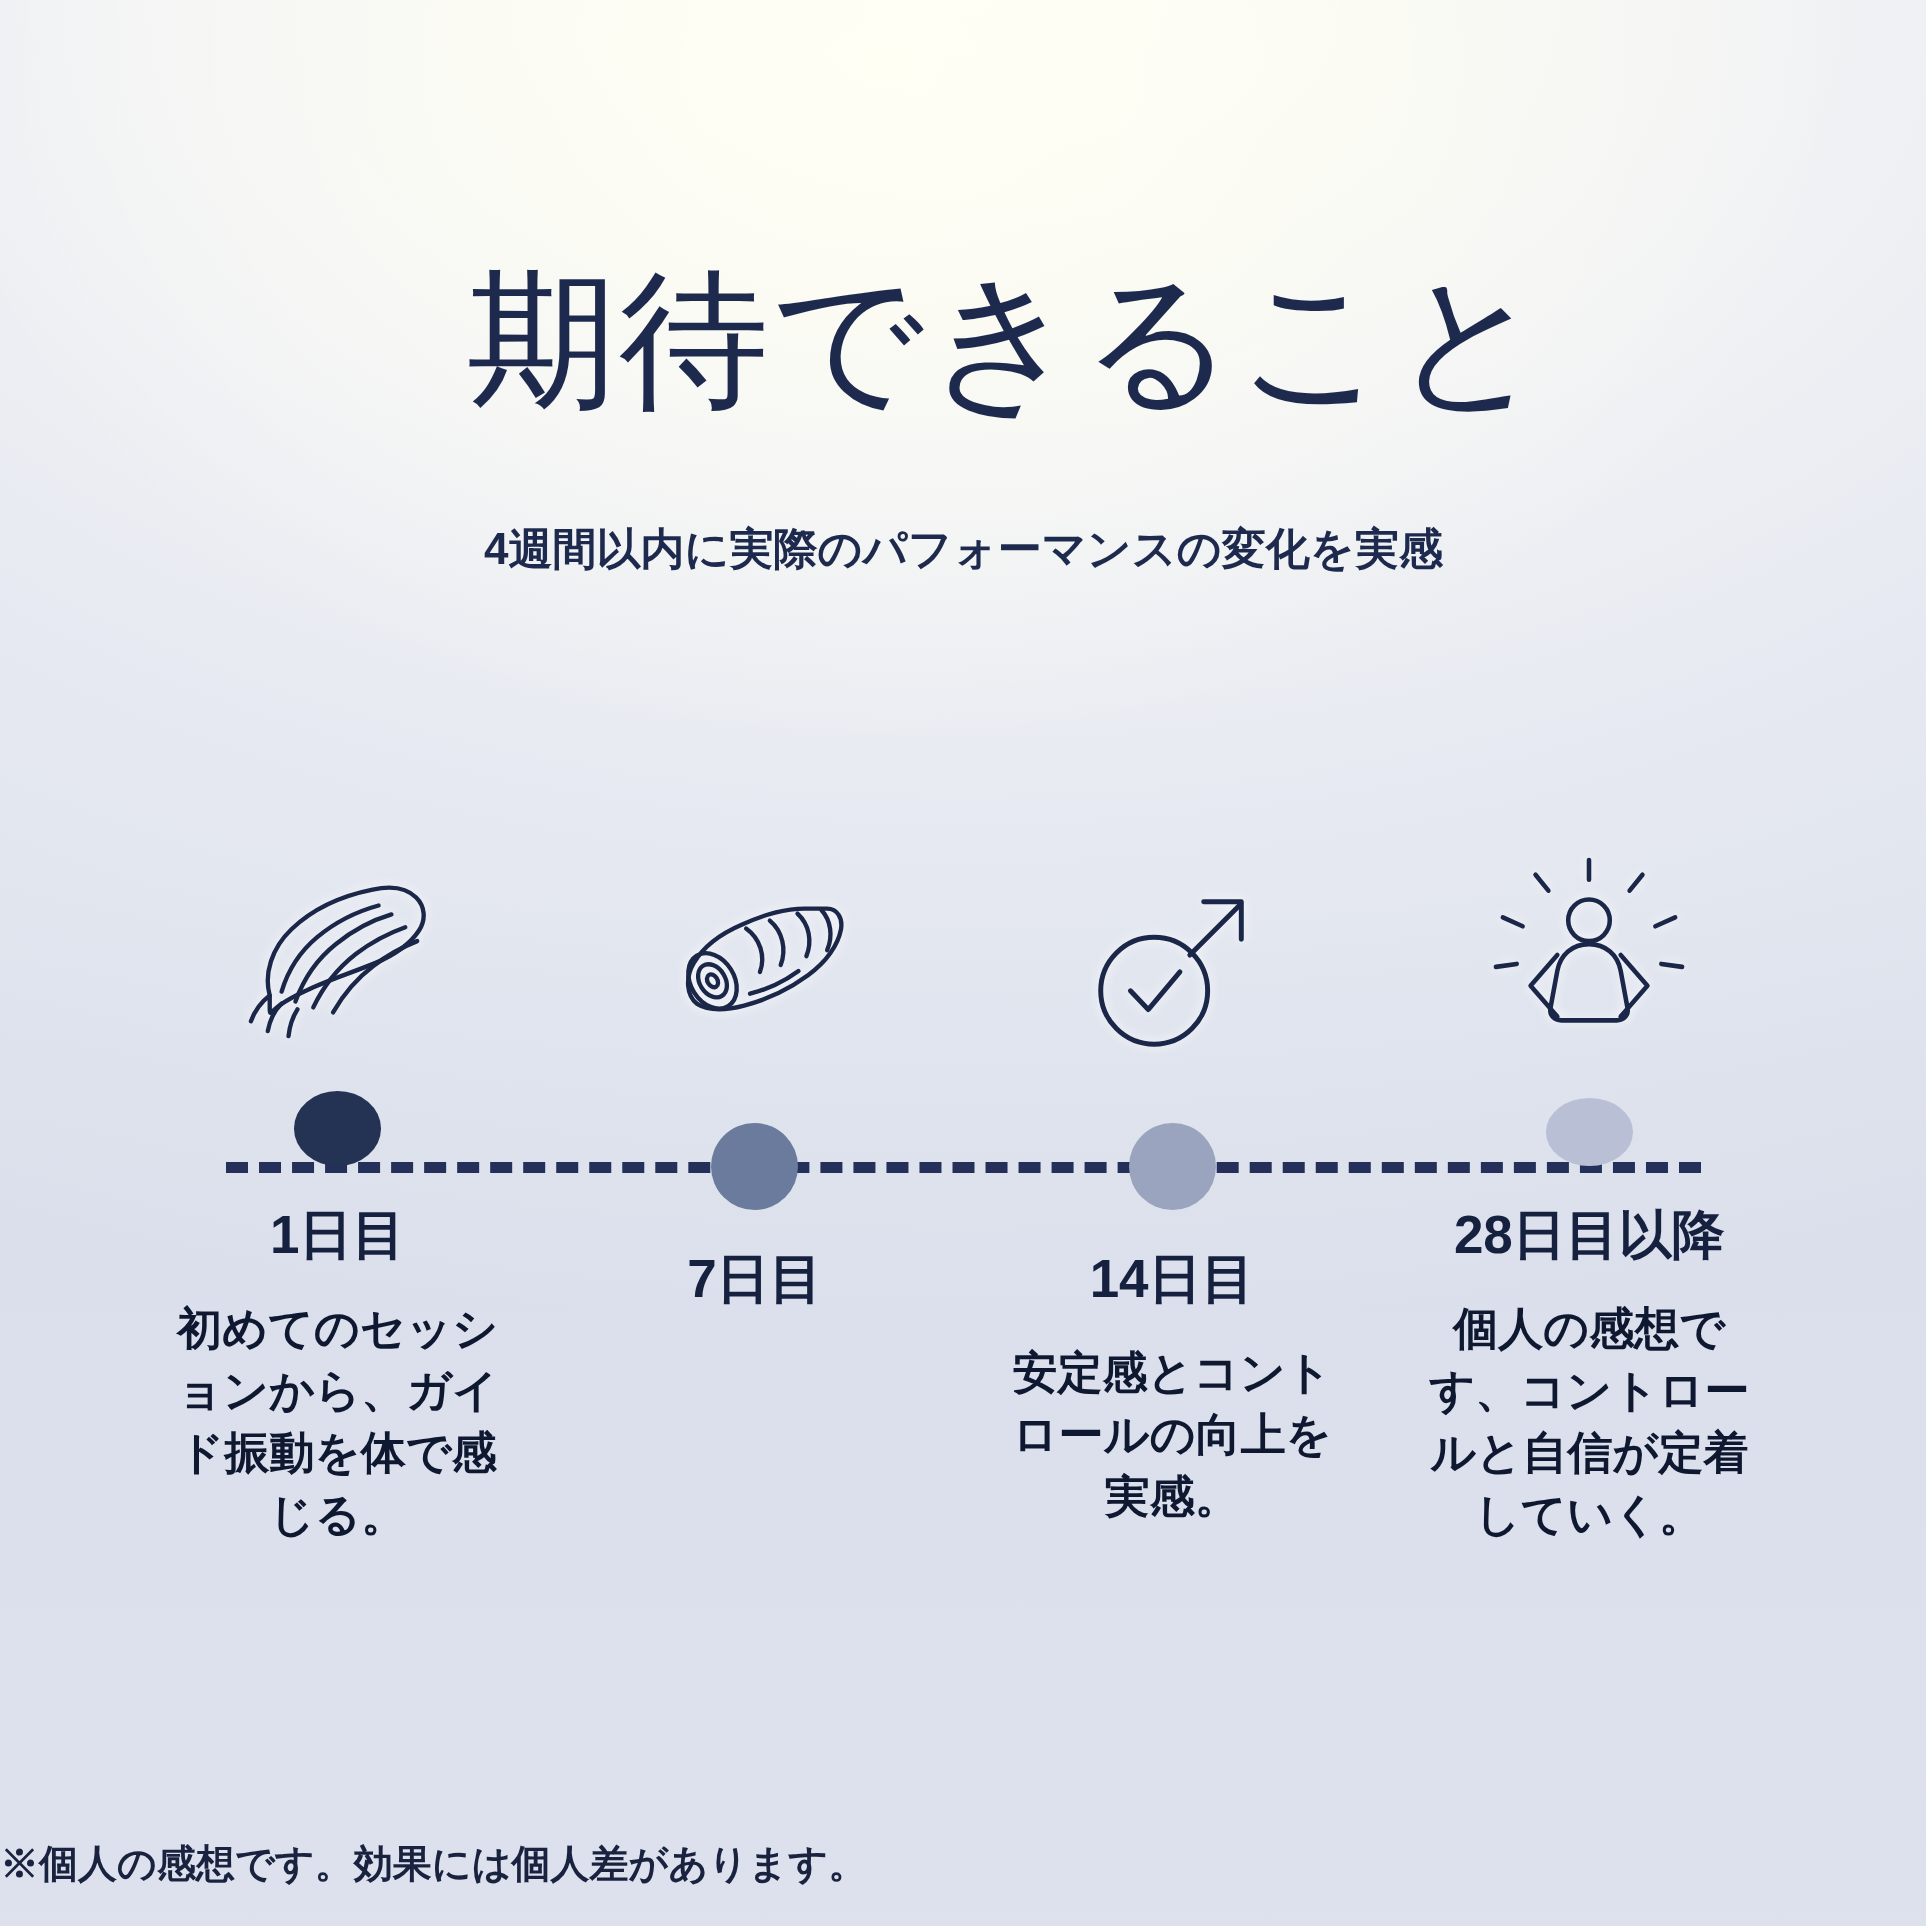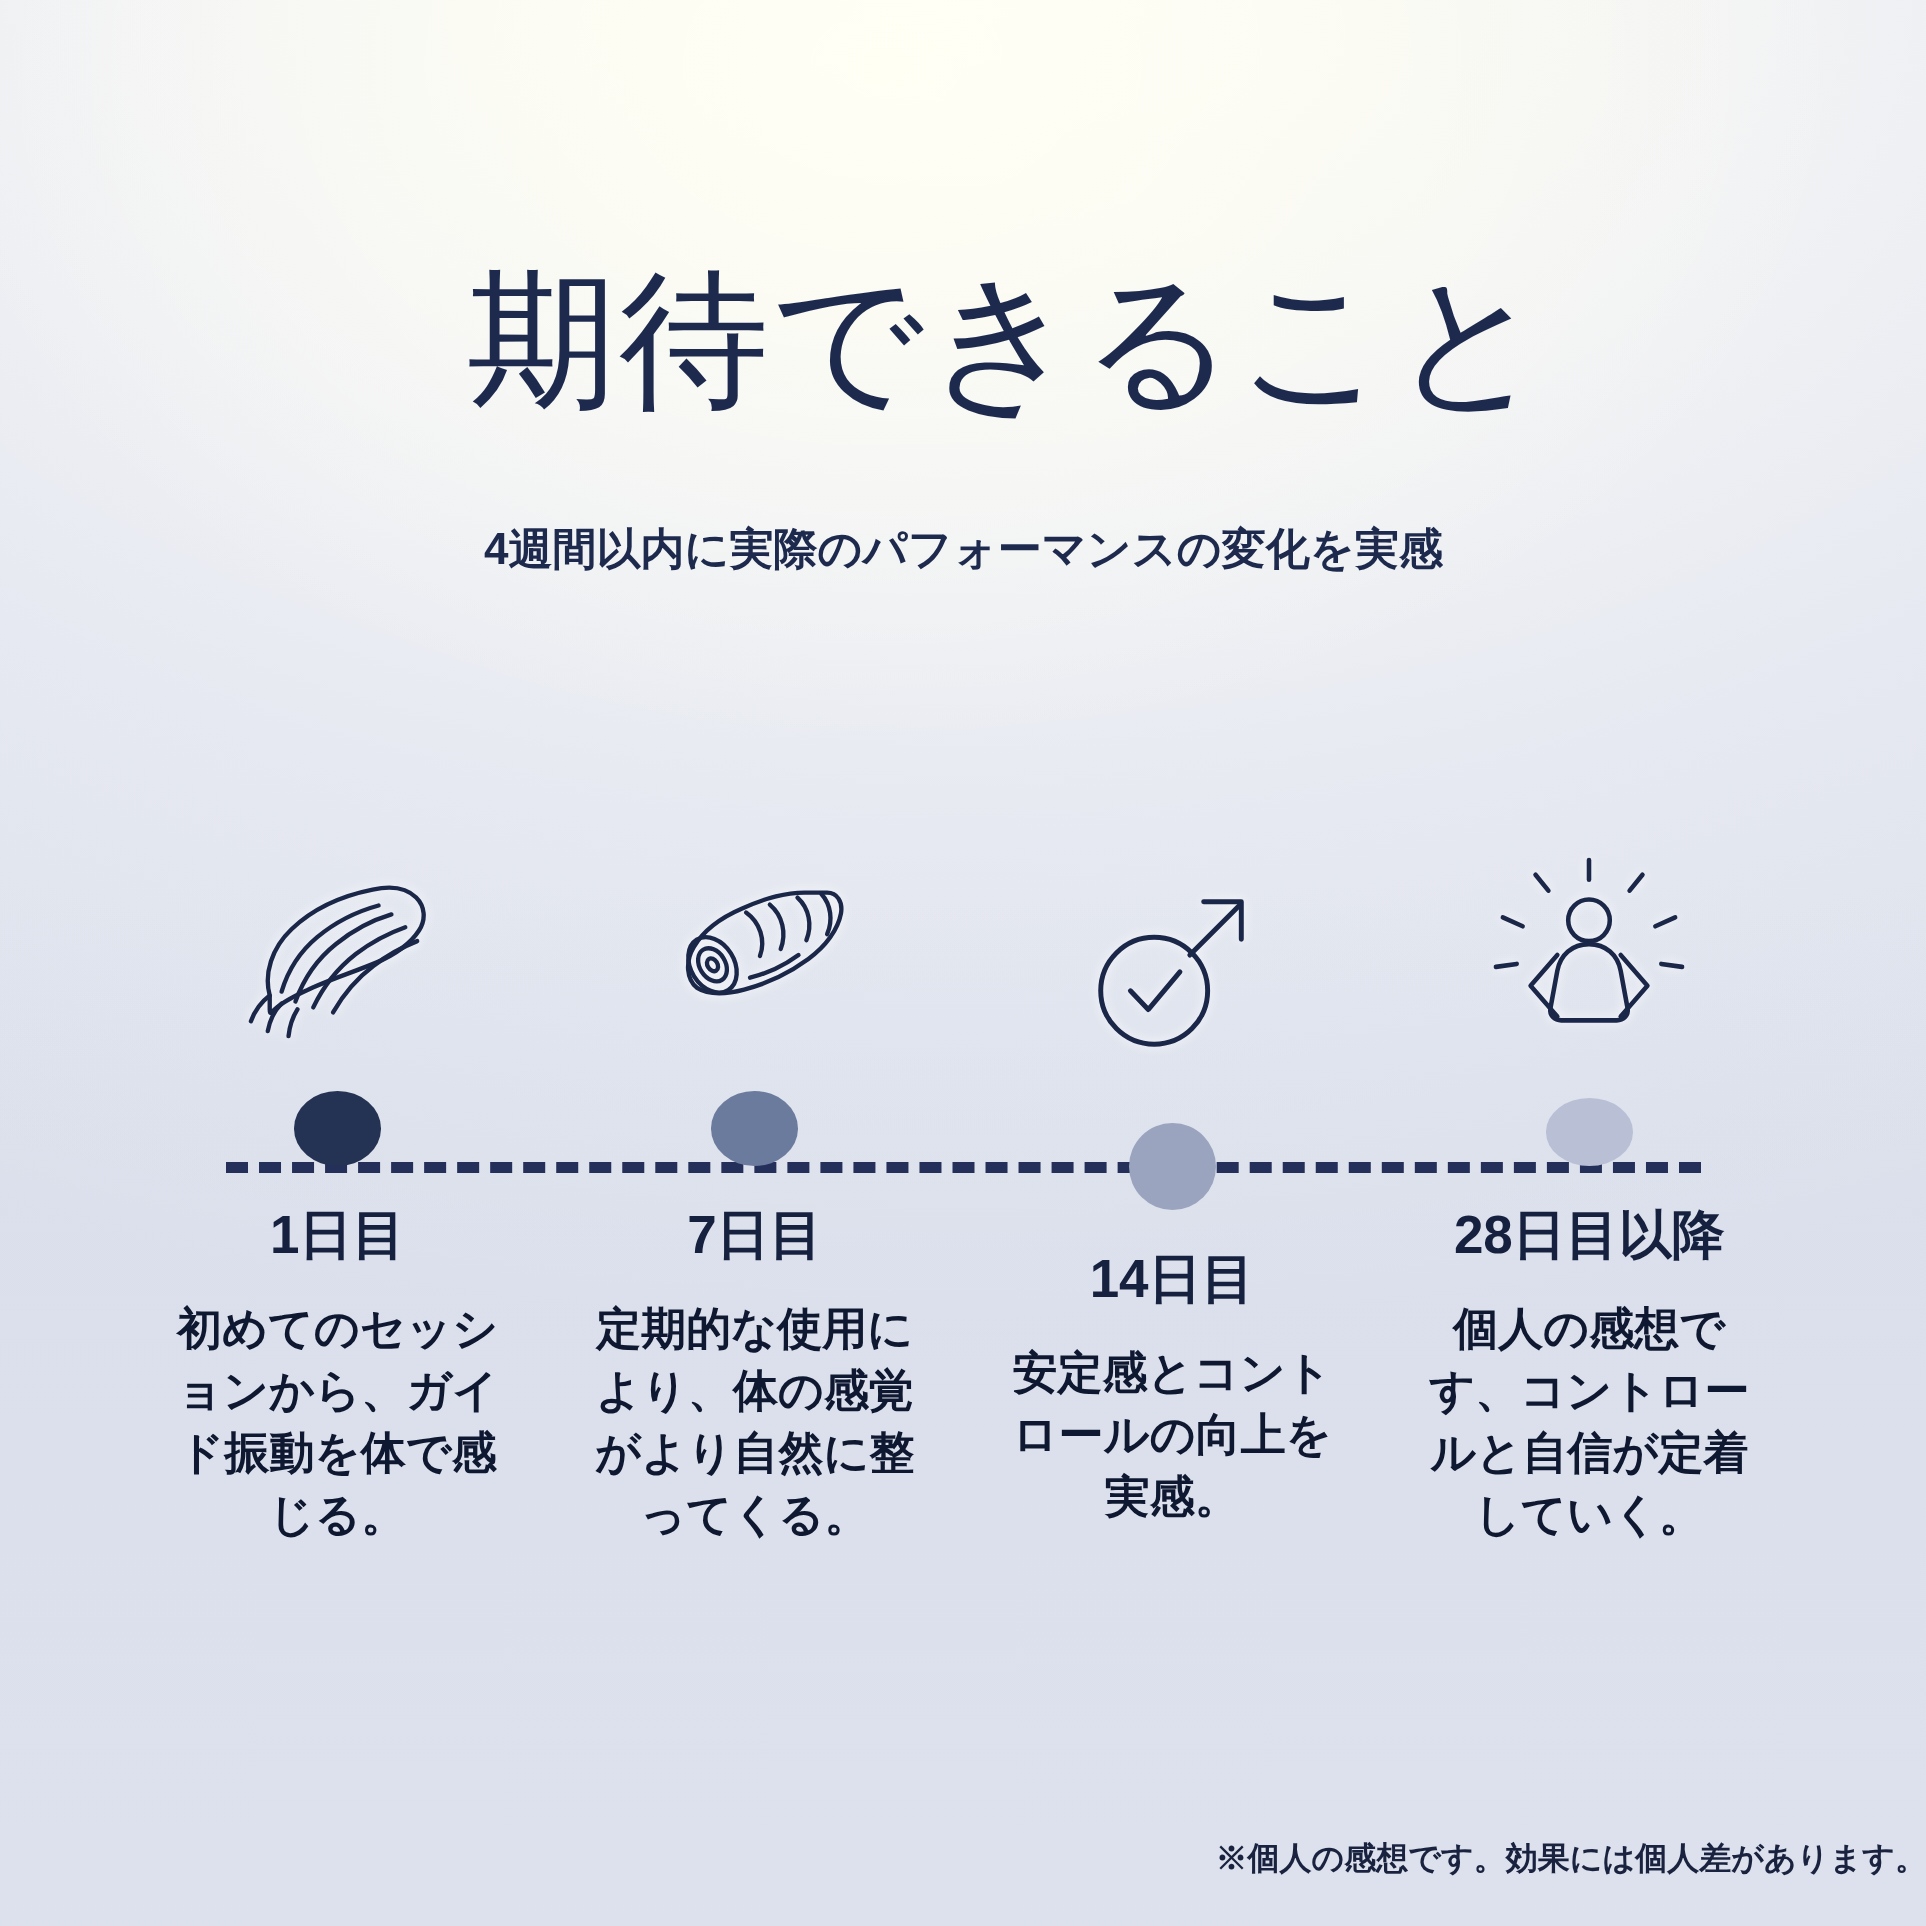"定期的な使用により、体の感覚がより自然に整ってくる。" div.desc { html: <div>定期的な使用により、体の感覚がより自然に整ってくる。</div> -> none }
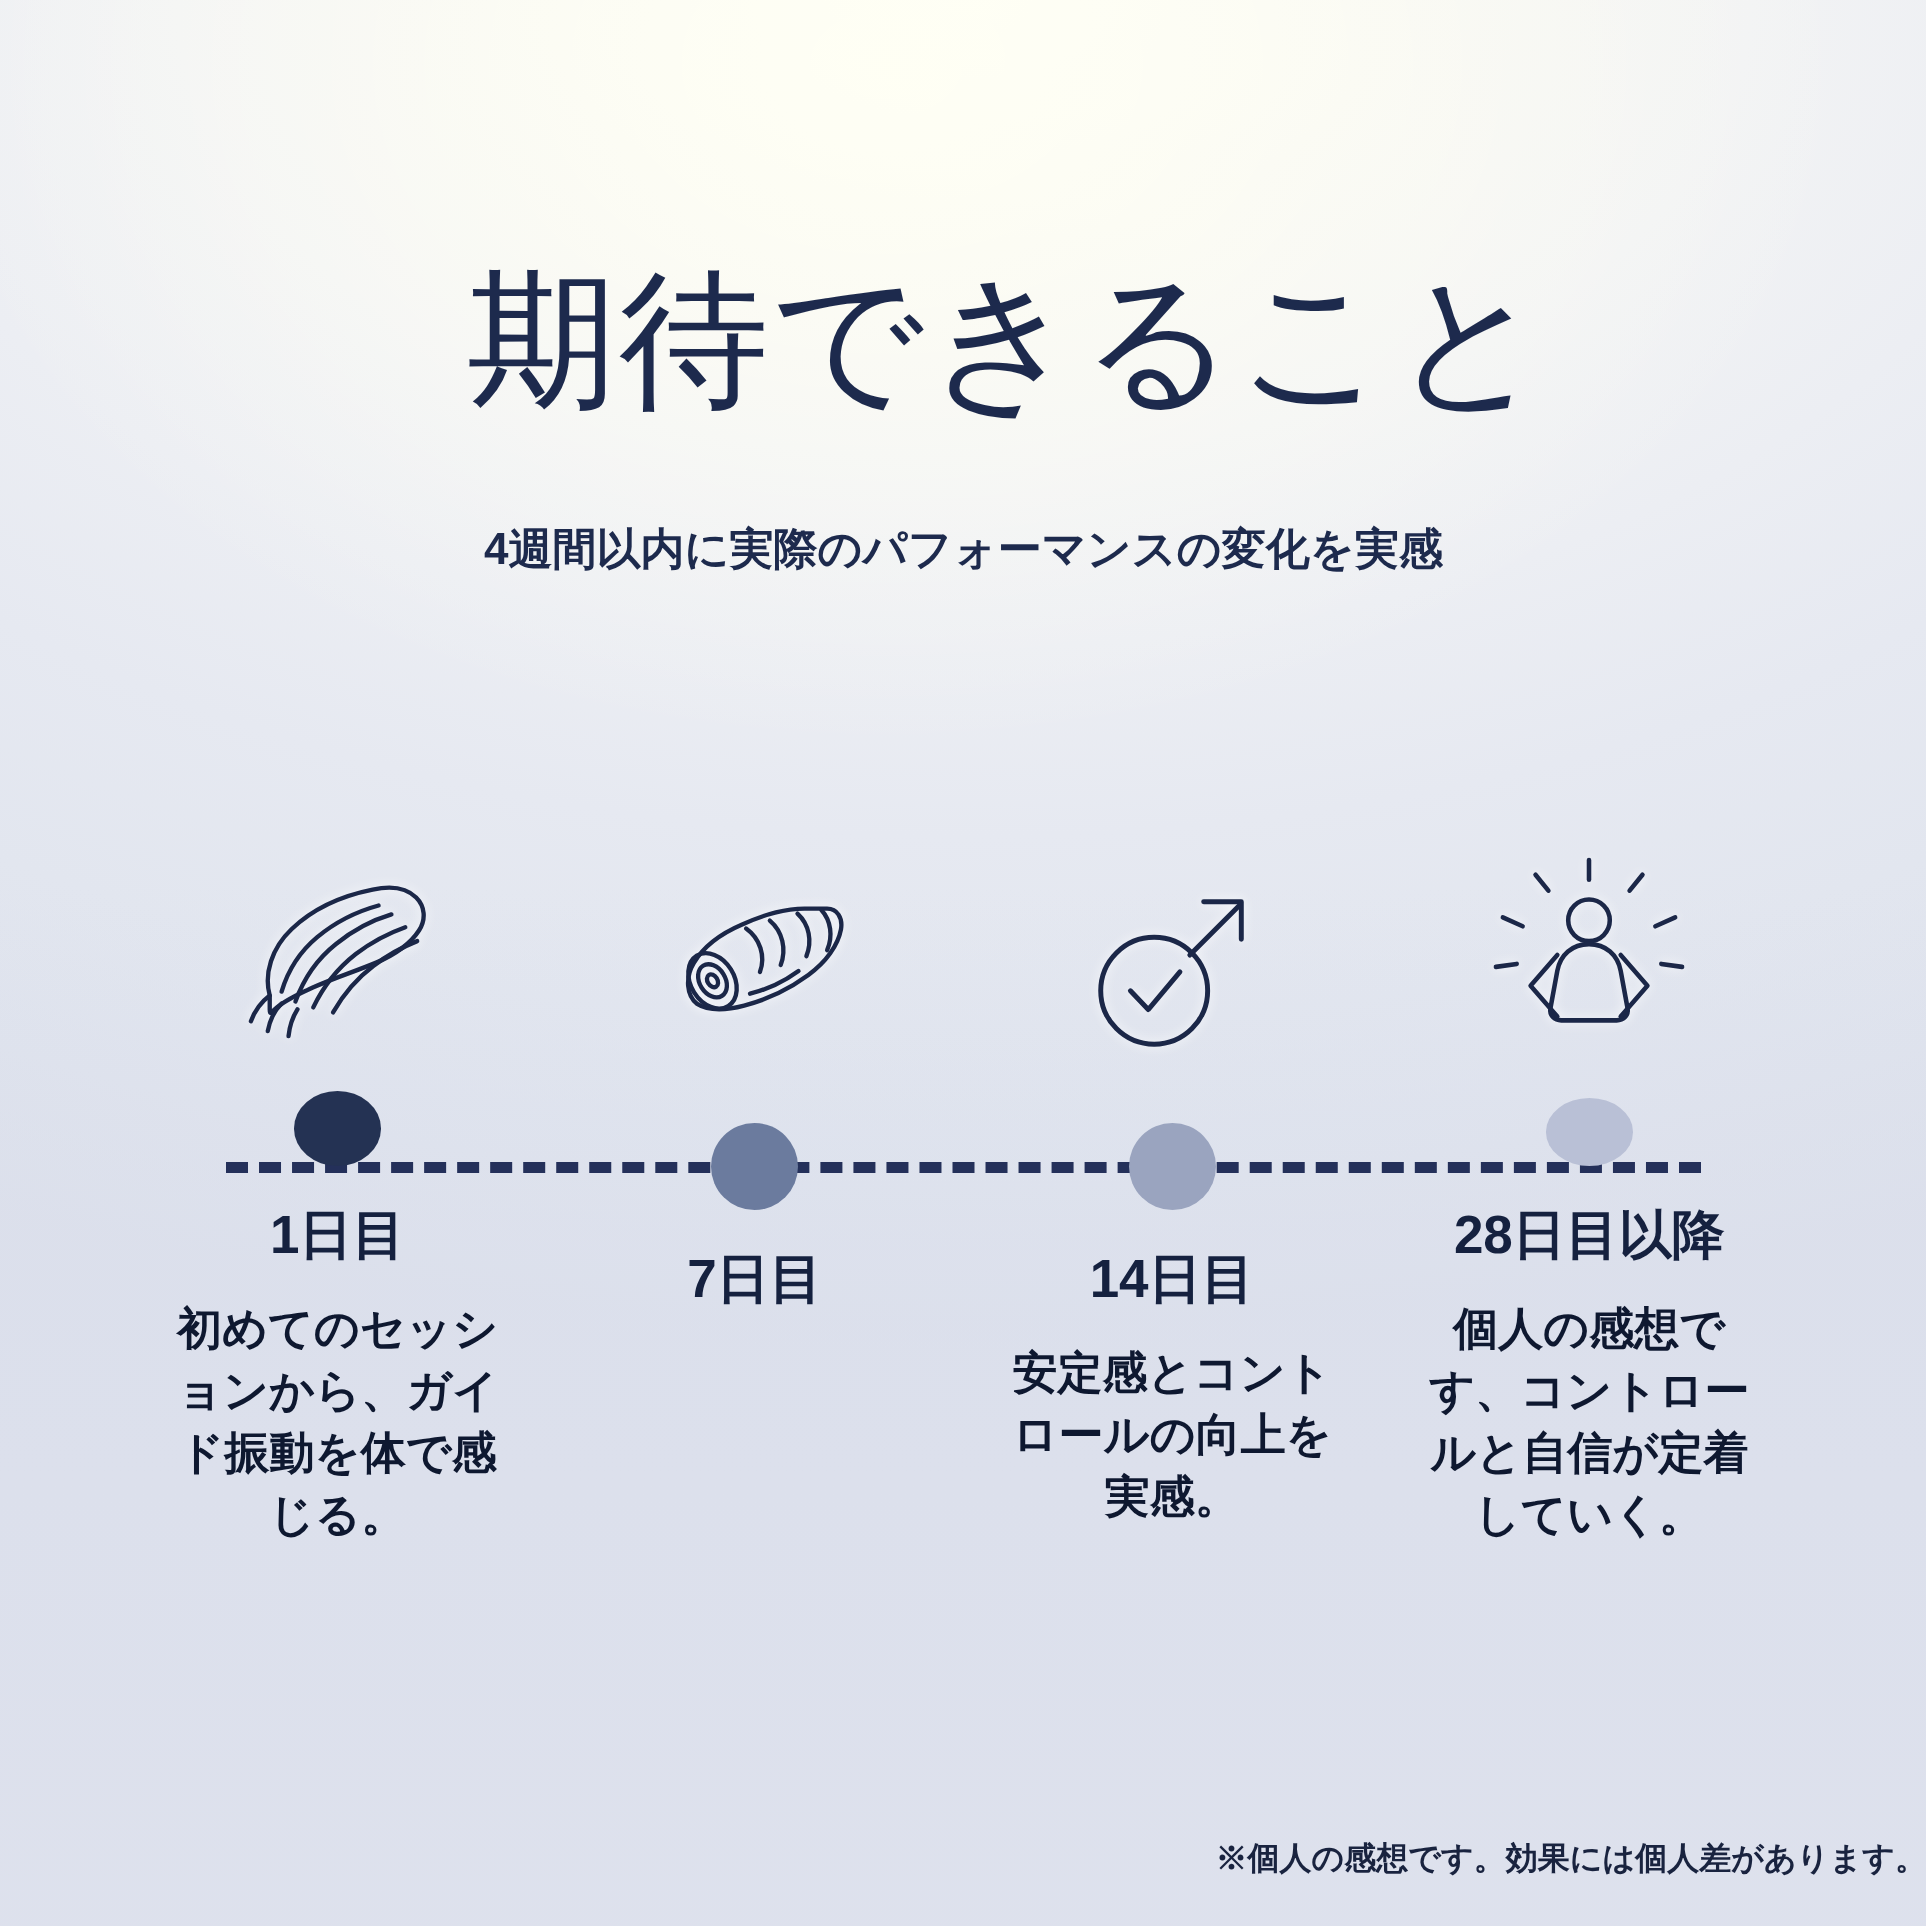"※個人の感想です。効果には個人差があります。" .footnote { font-size: 32px -> 39px; text-align: right -> left }
